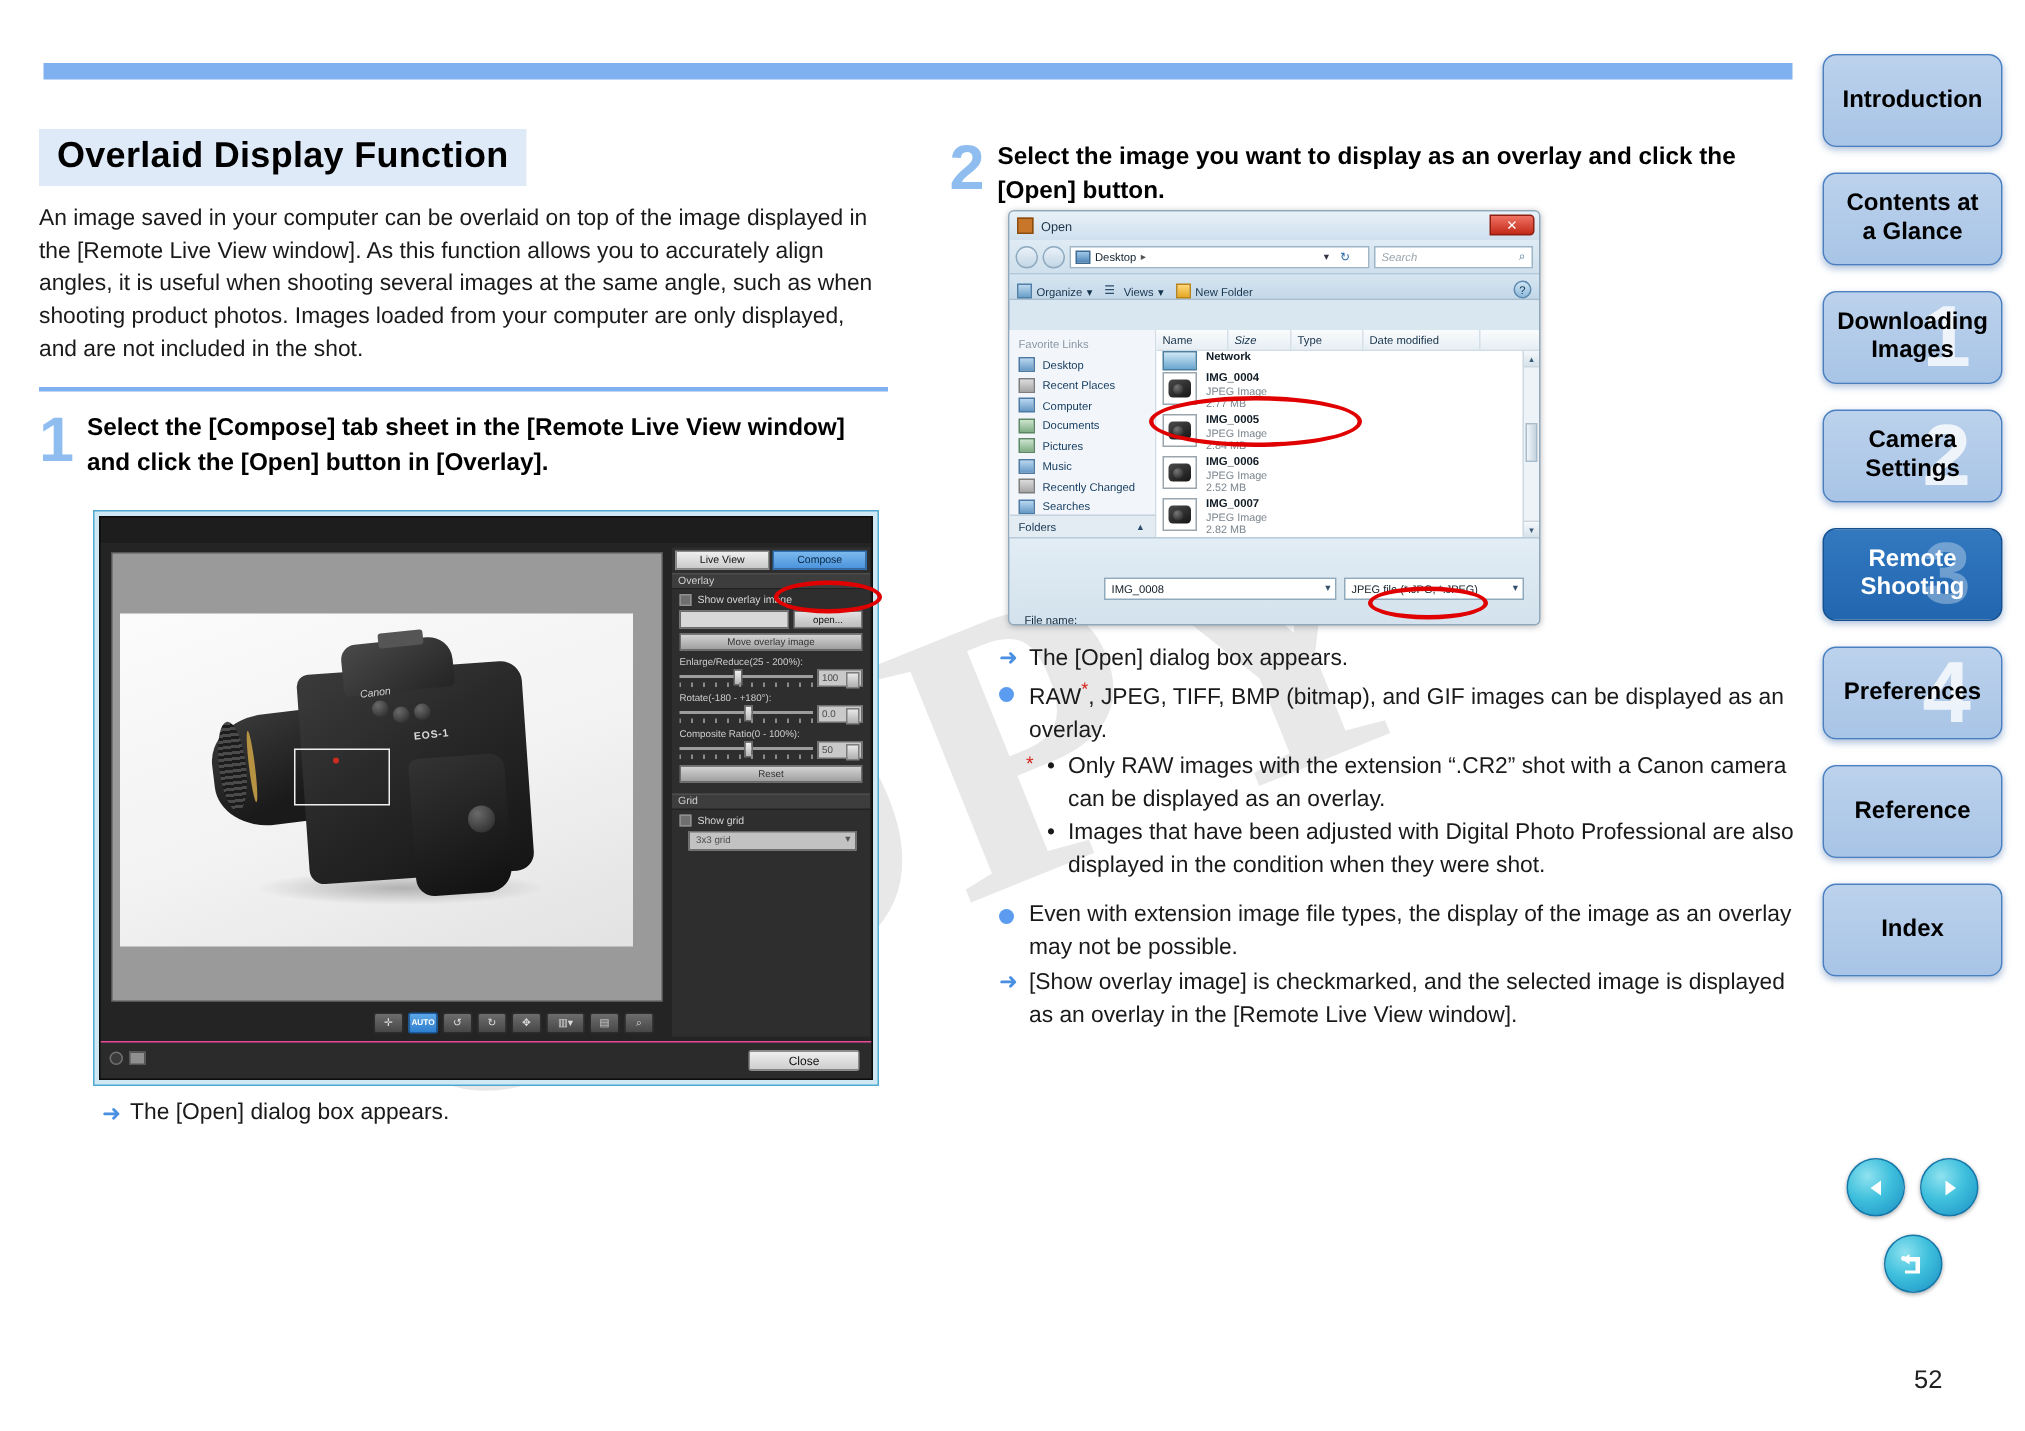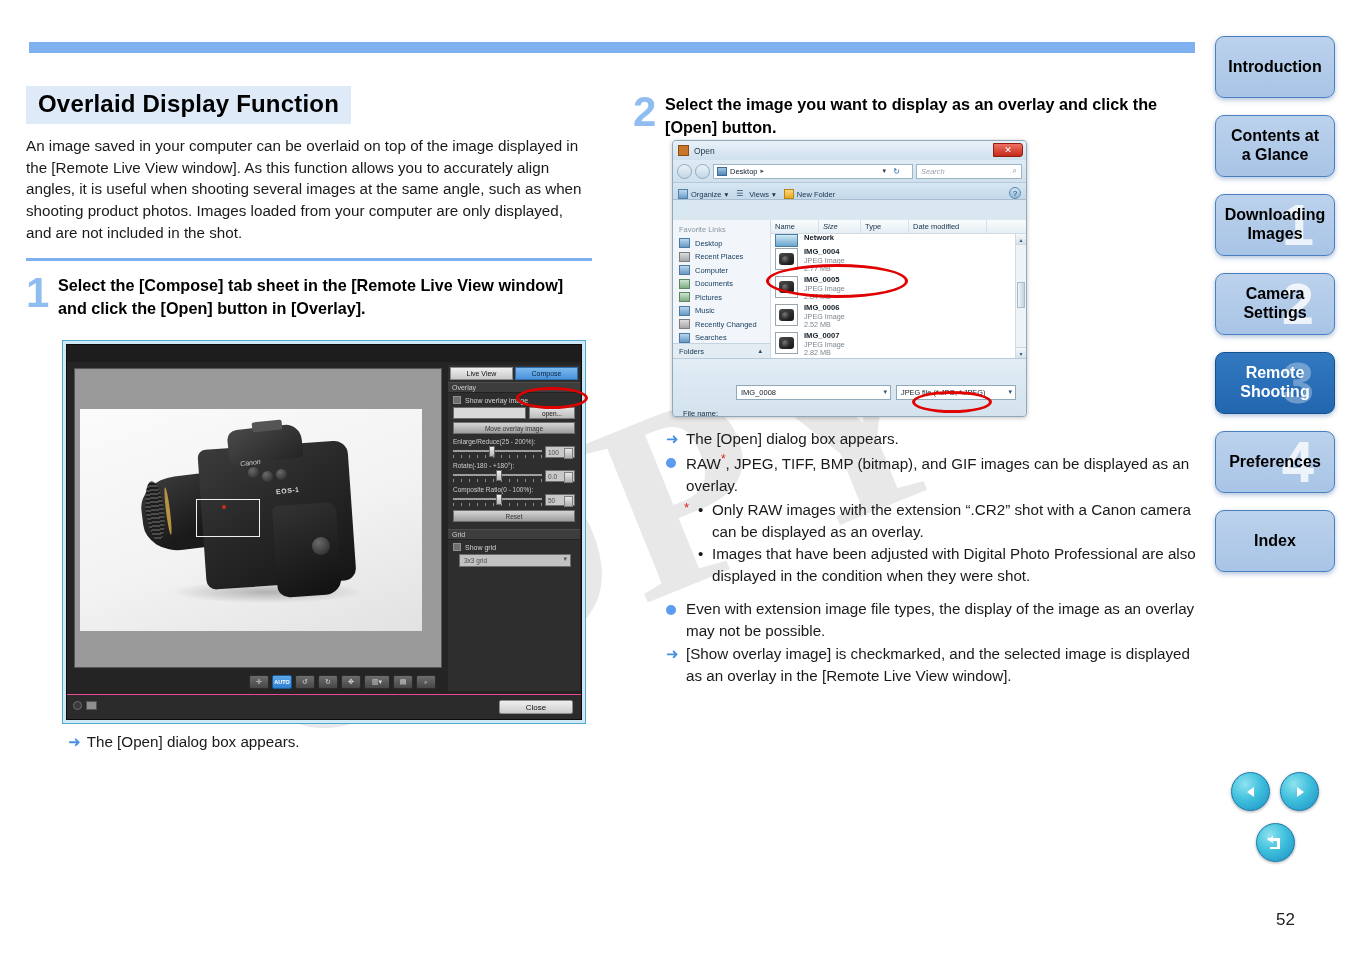"Reference" div.tab { html: none -> <div> <span></span> <span>Reference</span> </div> }
